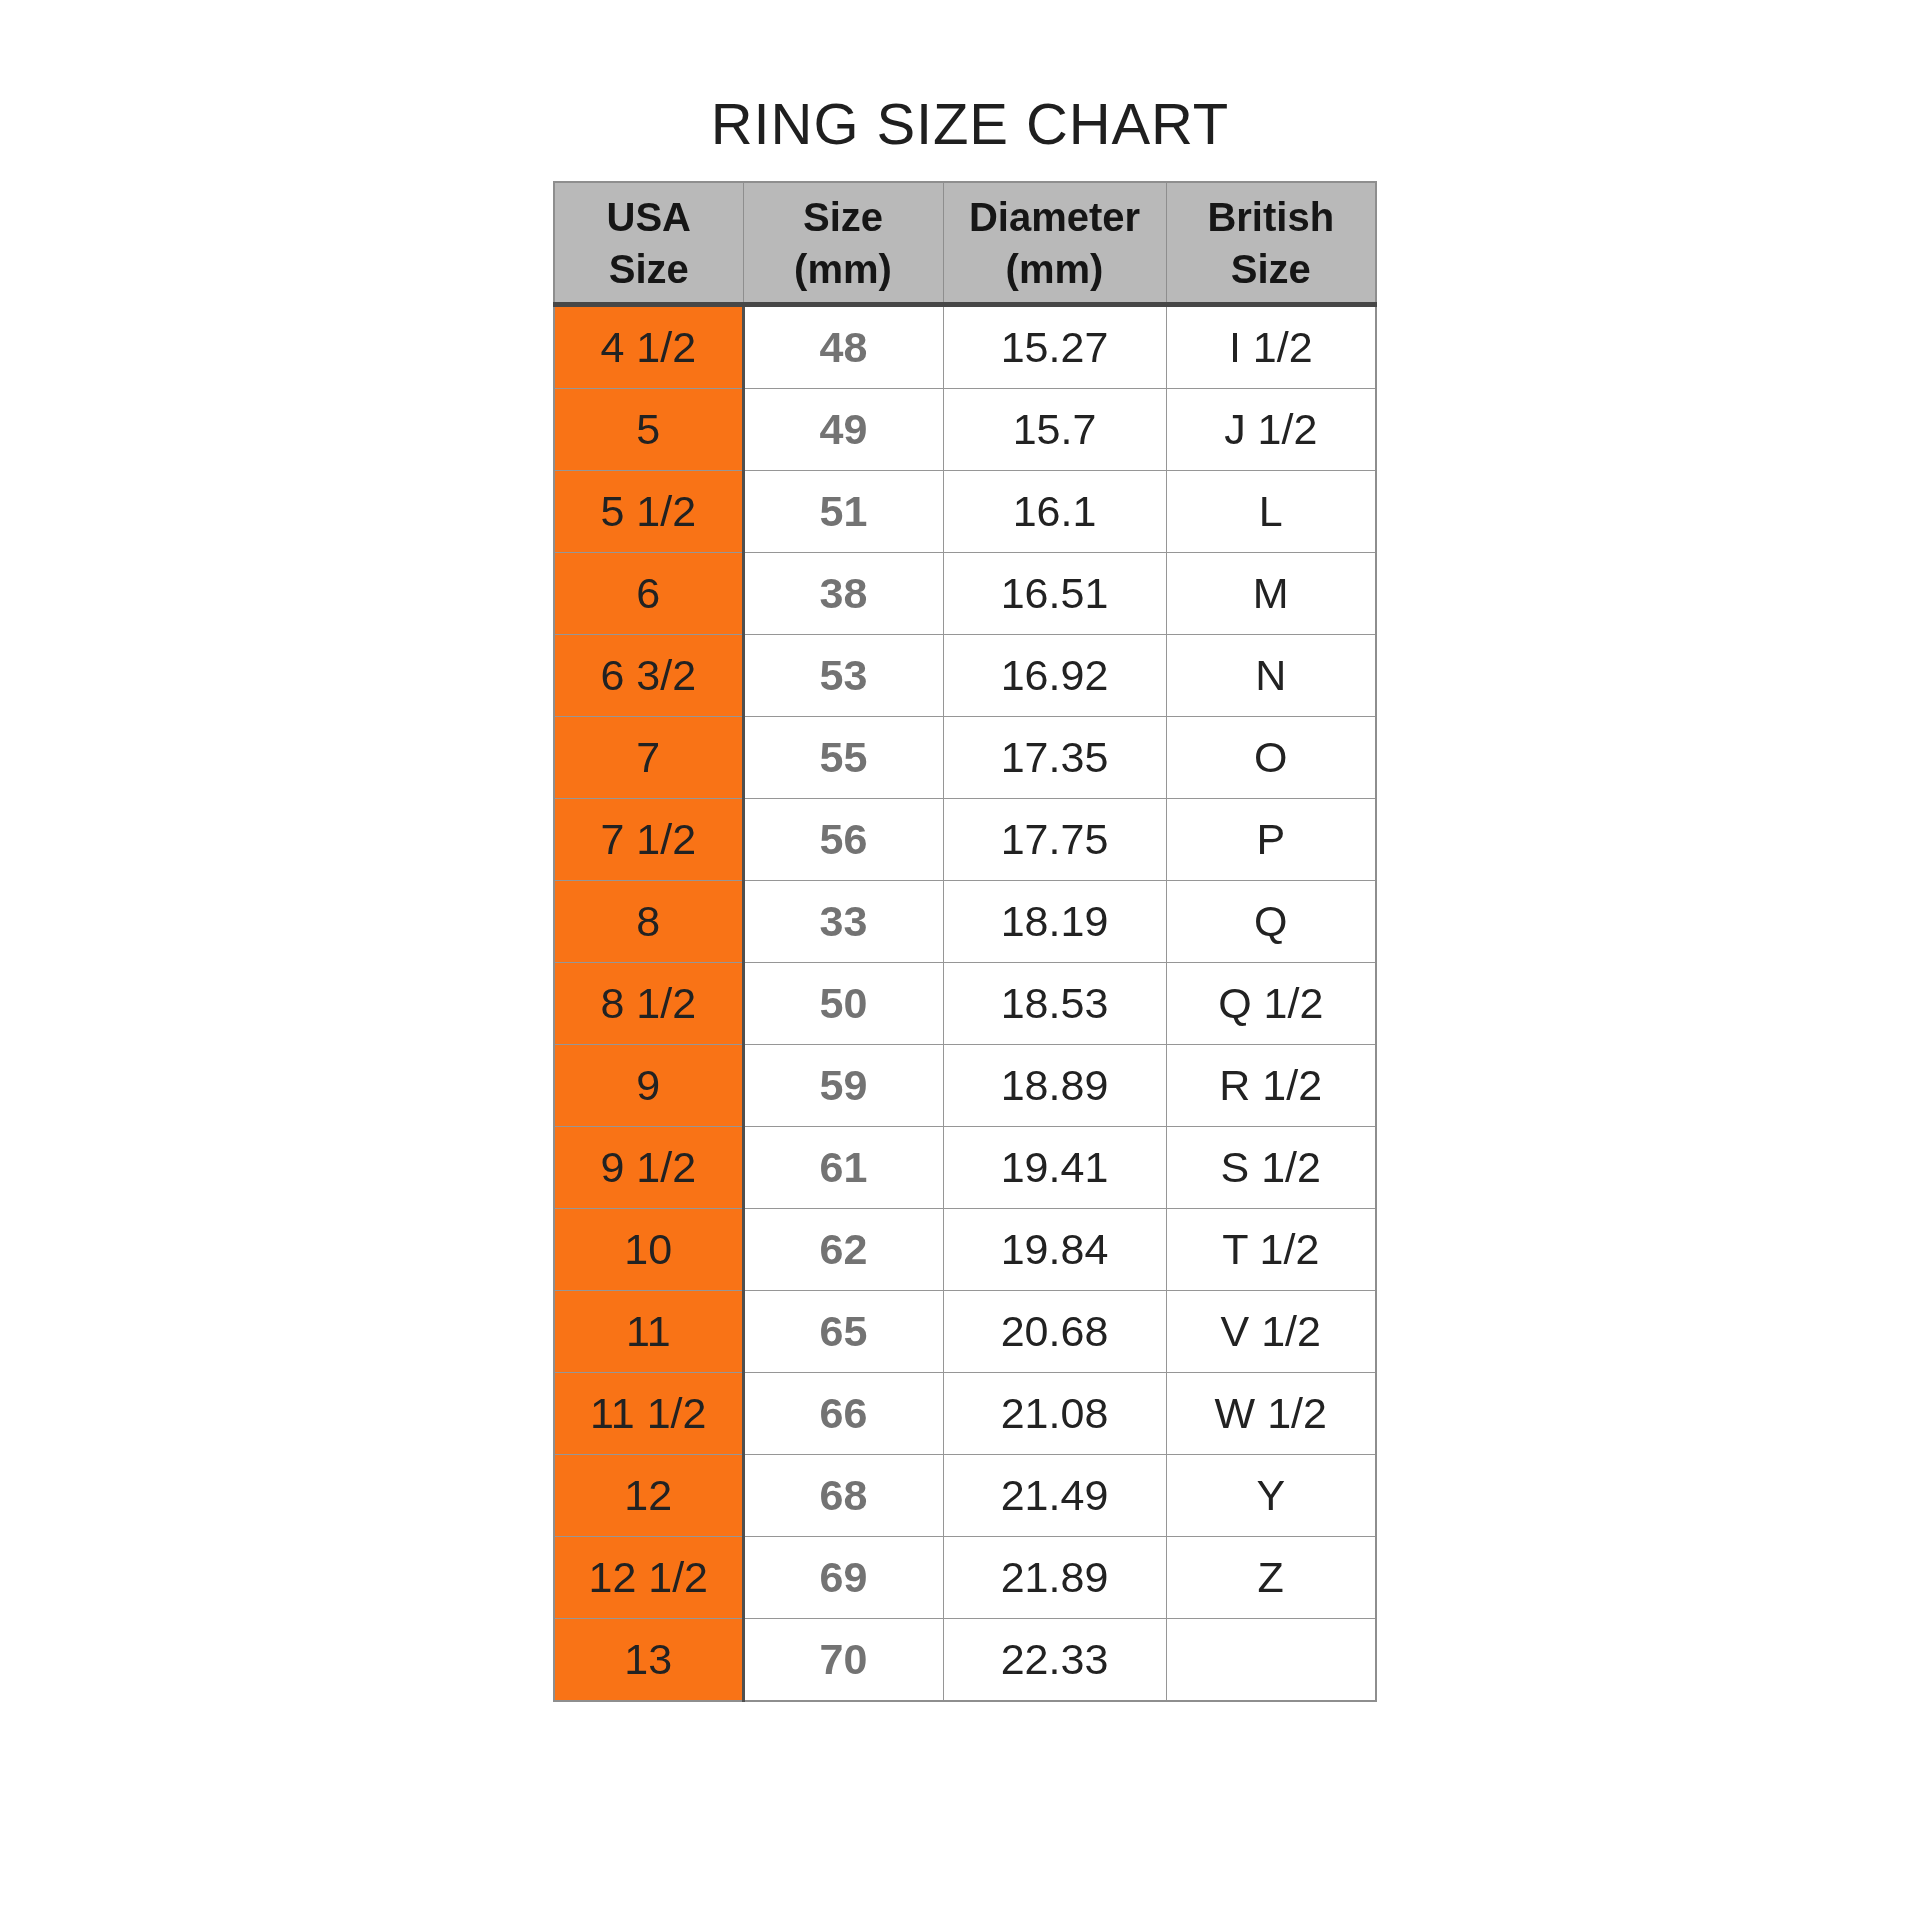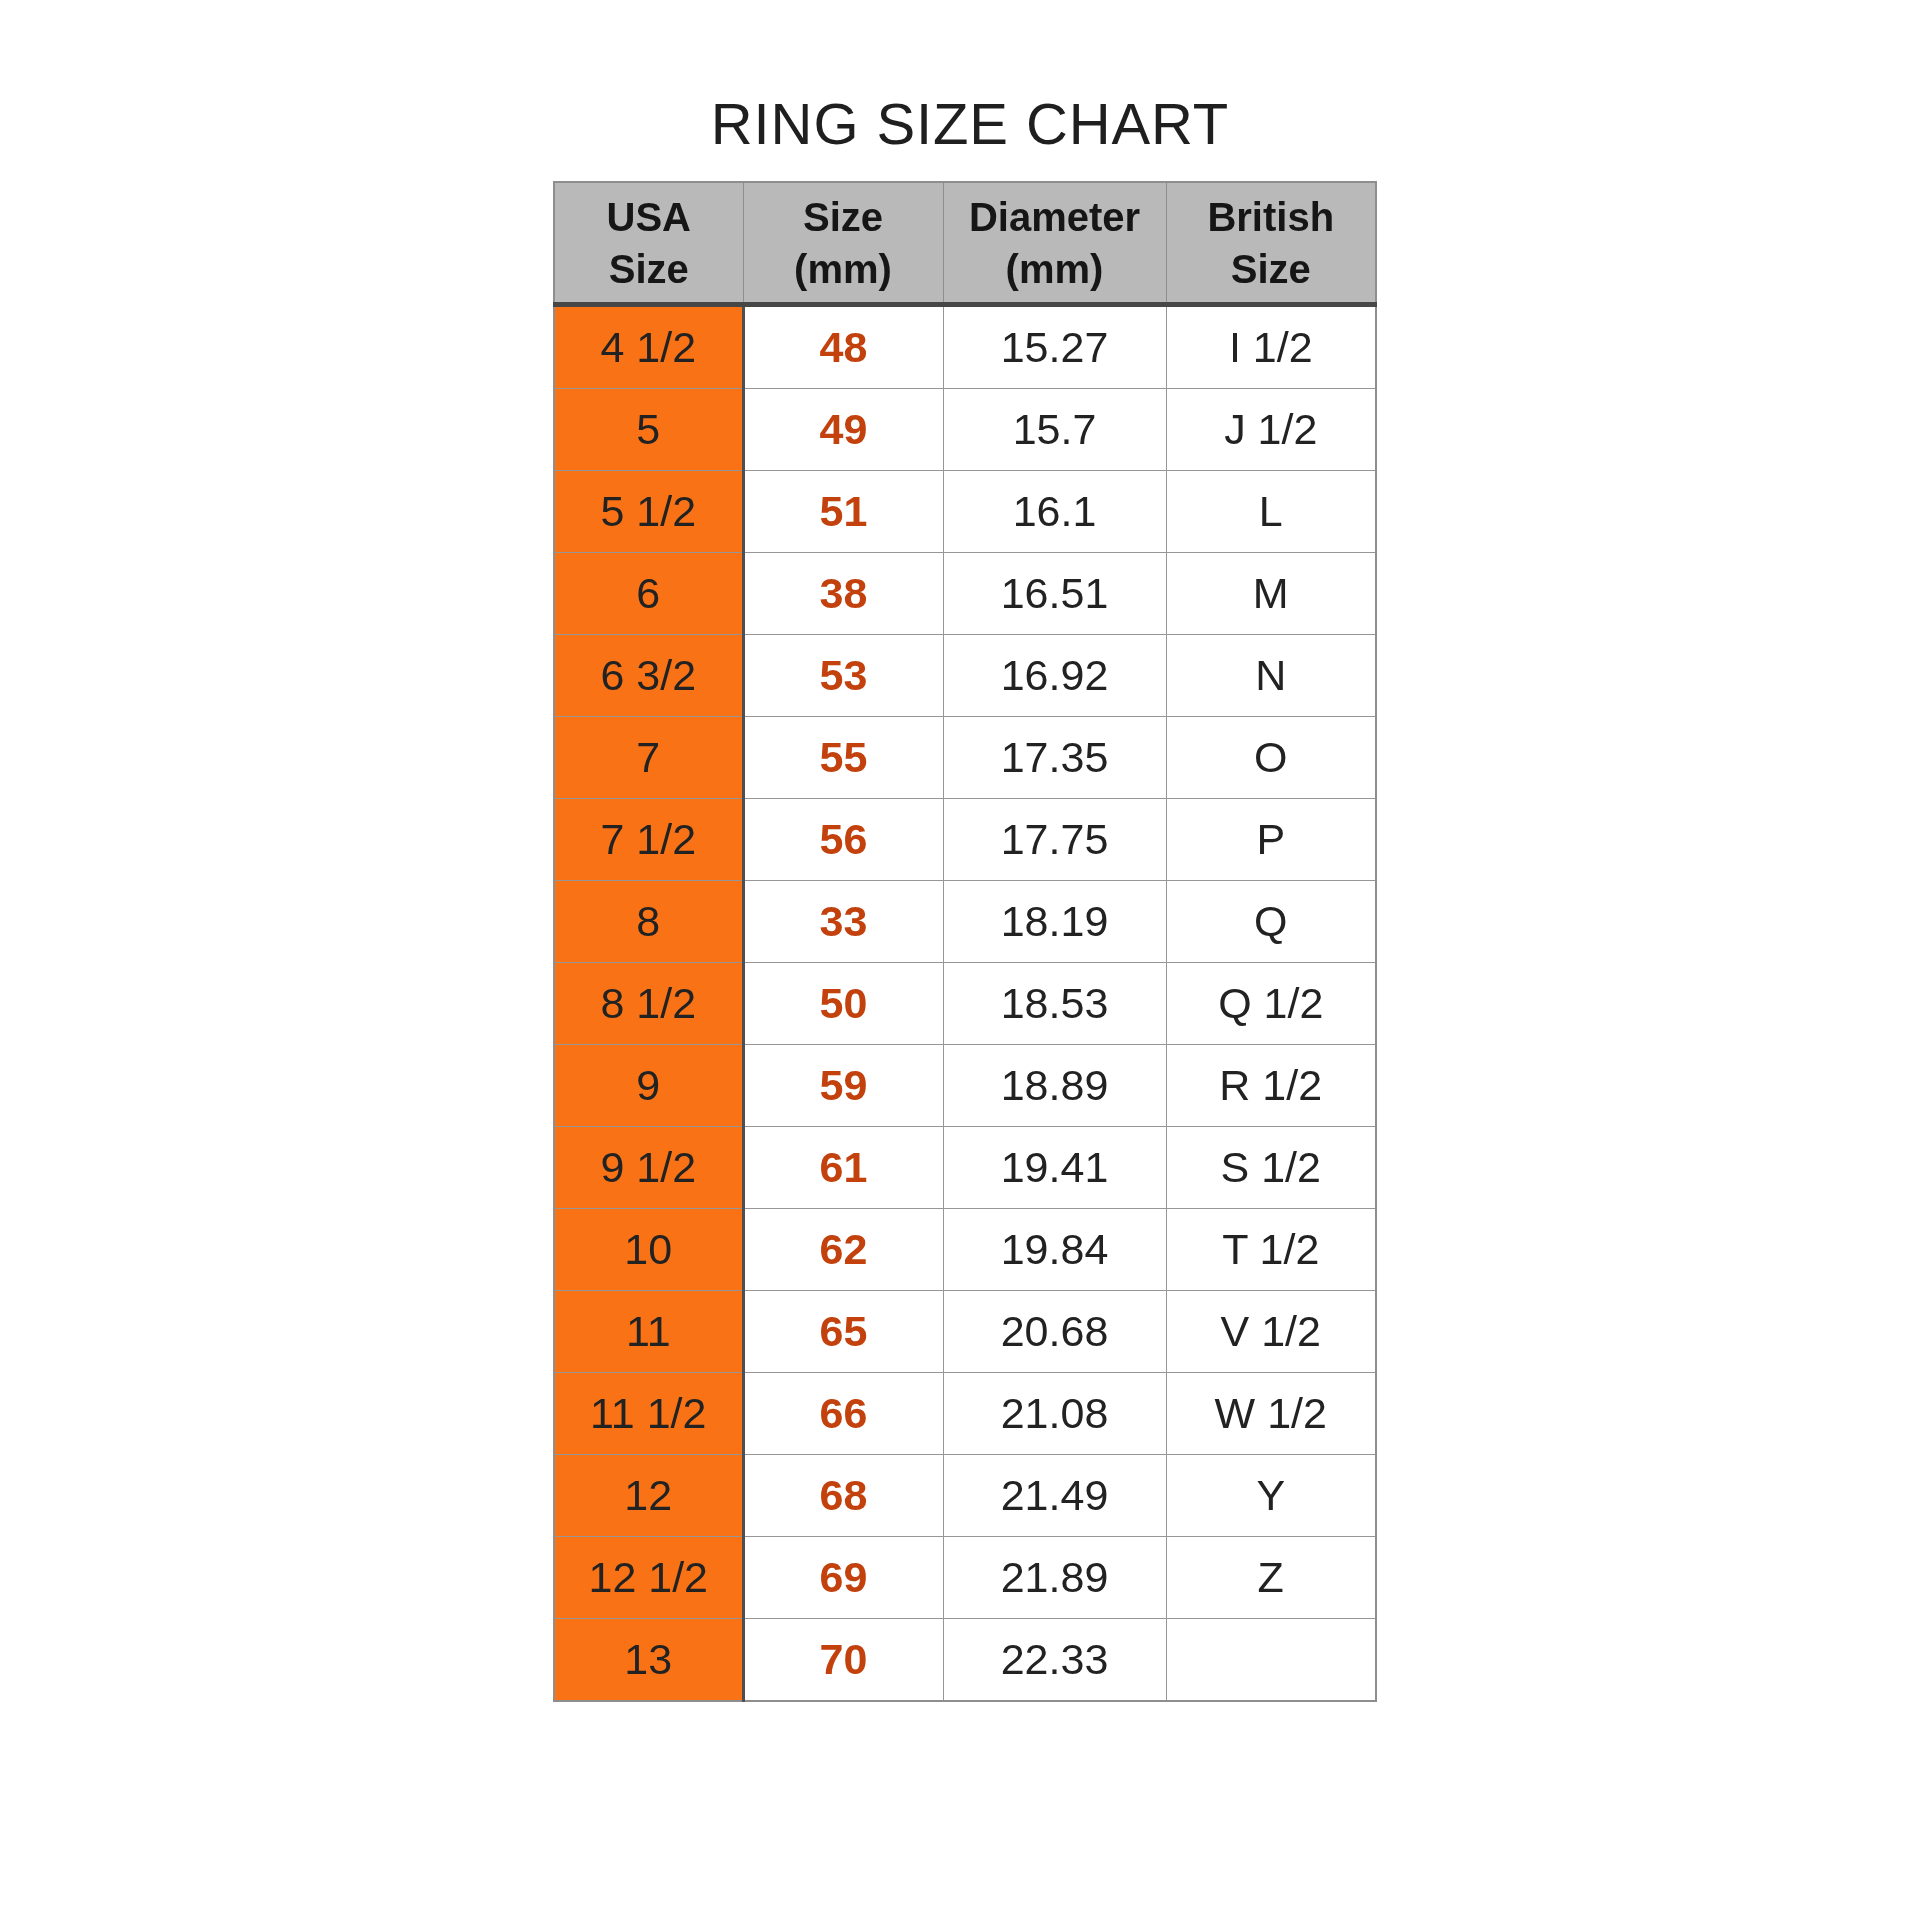"48" .ring-table td.c1 { color: #c2410c -> #737373 }
